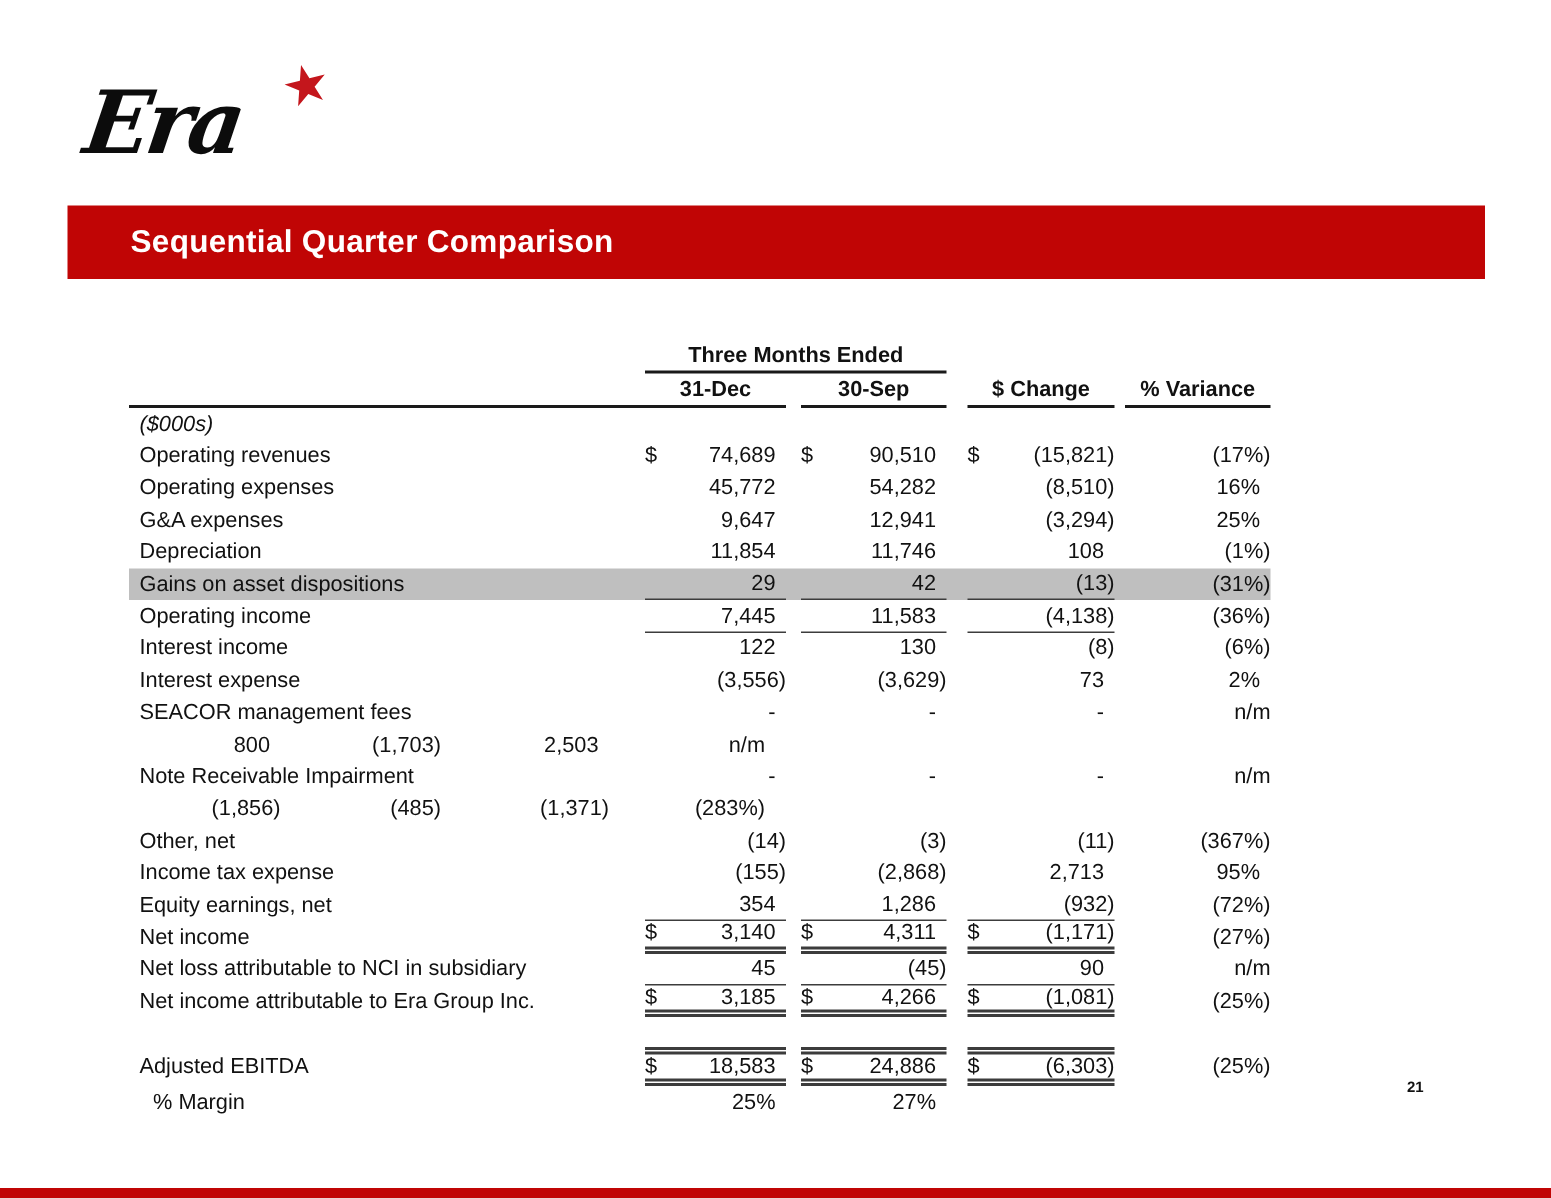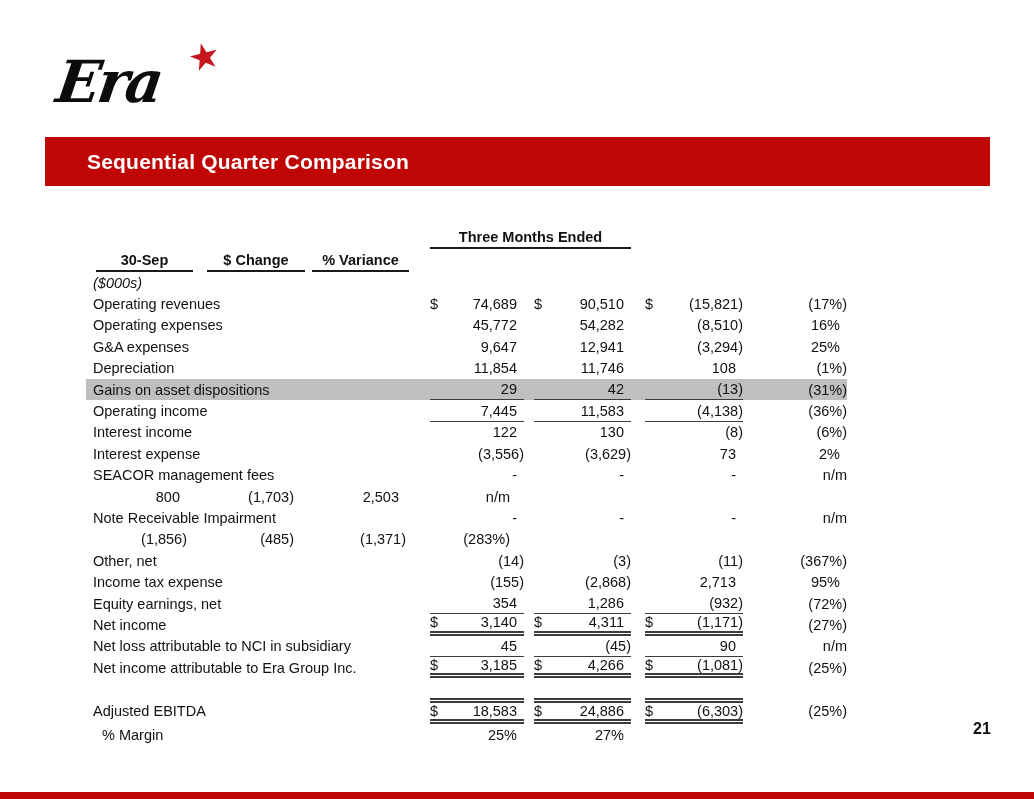"31-Dec" div.combo { html: none -> <div> <div>31-Dec</div> </div> }
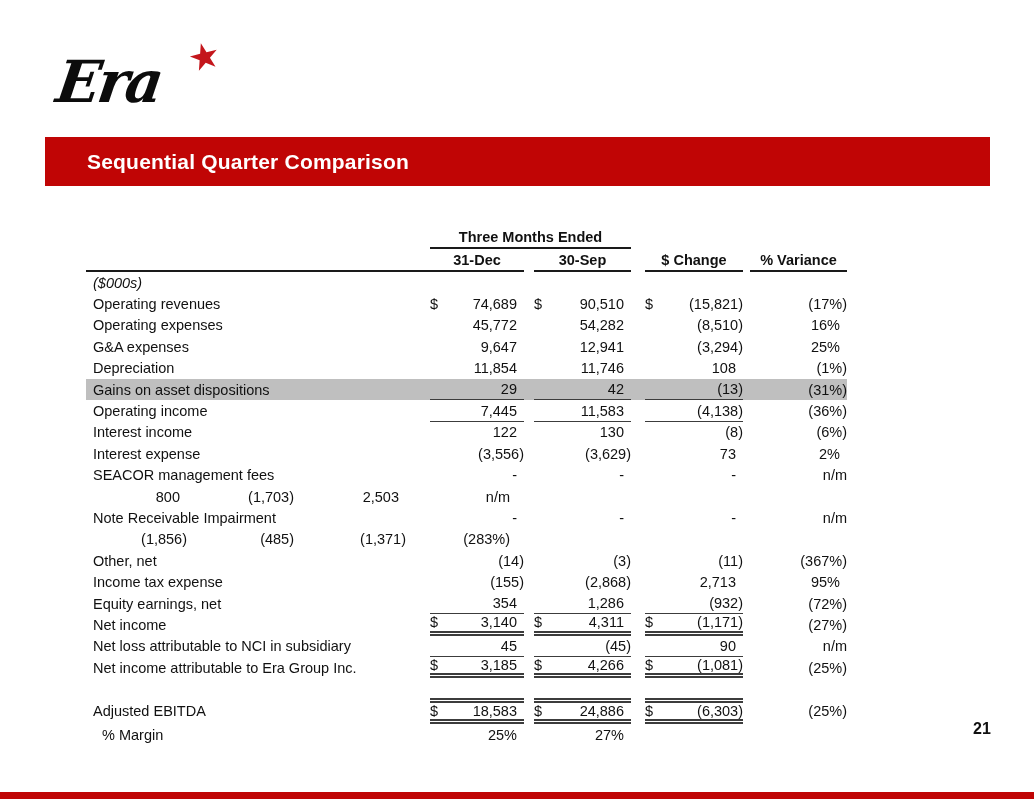"21" .page-num { font-size: 16px -> 10px; margin-left: 35px -> none }
